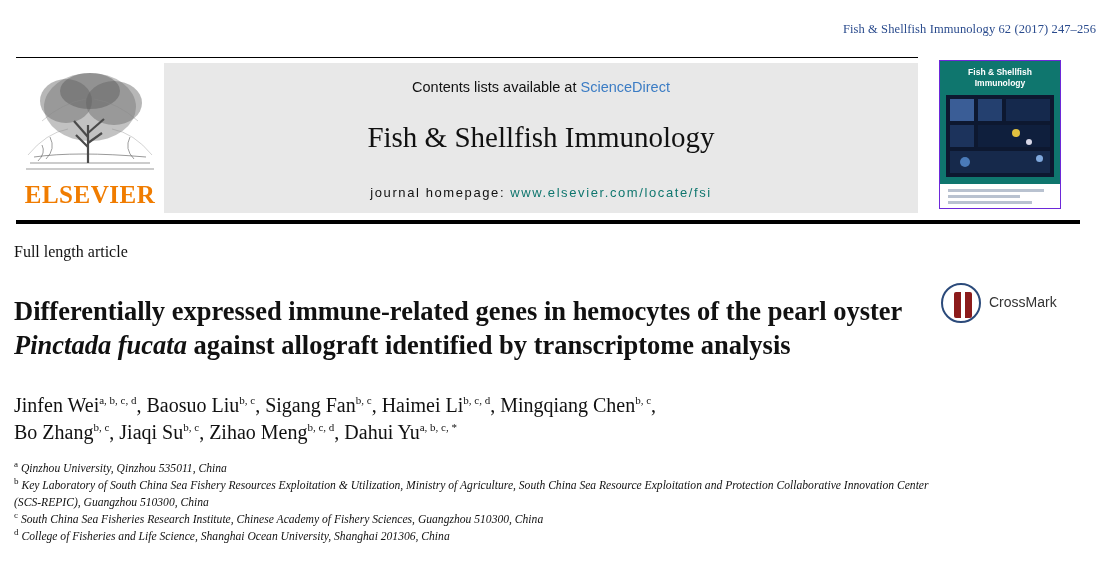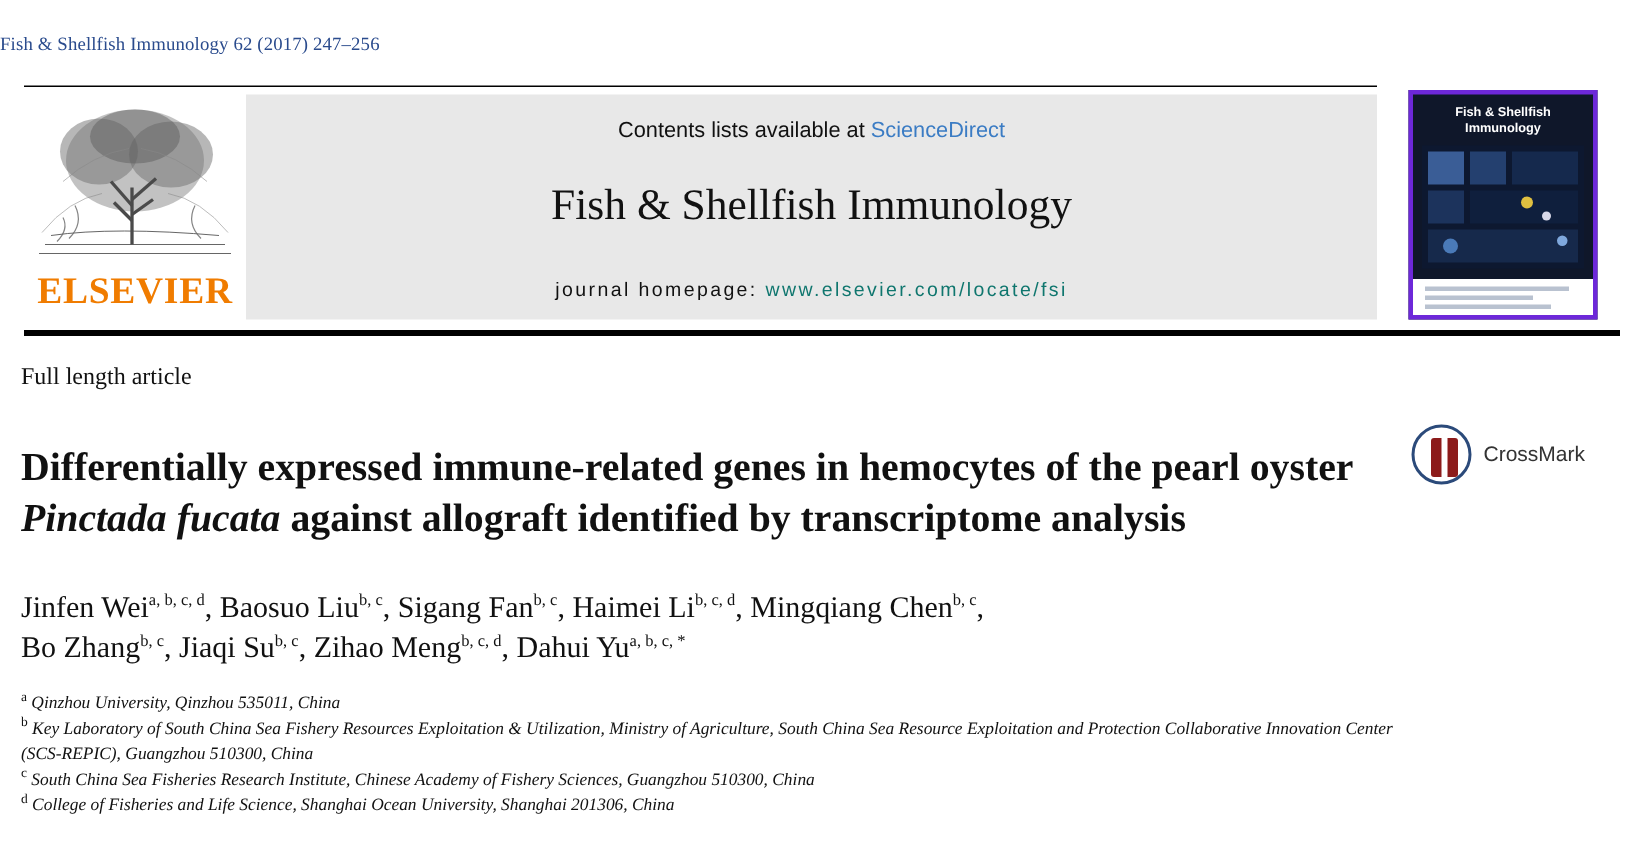"Fish & Shellfish Immunology 62" .running-head { text-align: left -> right }
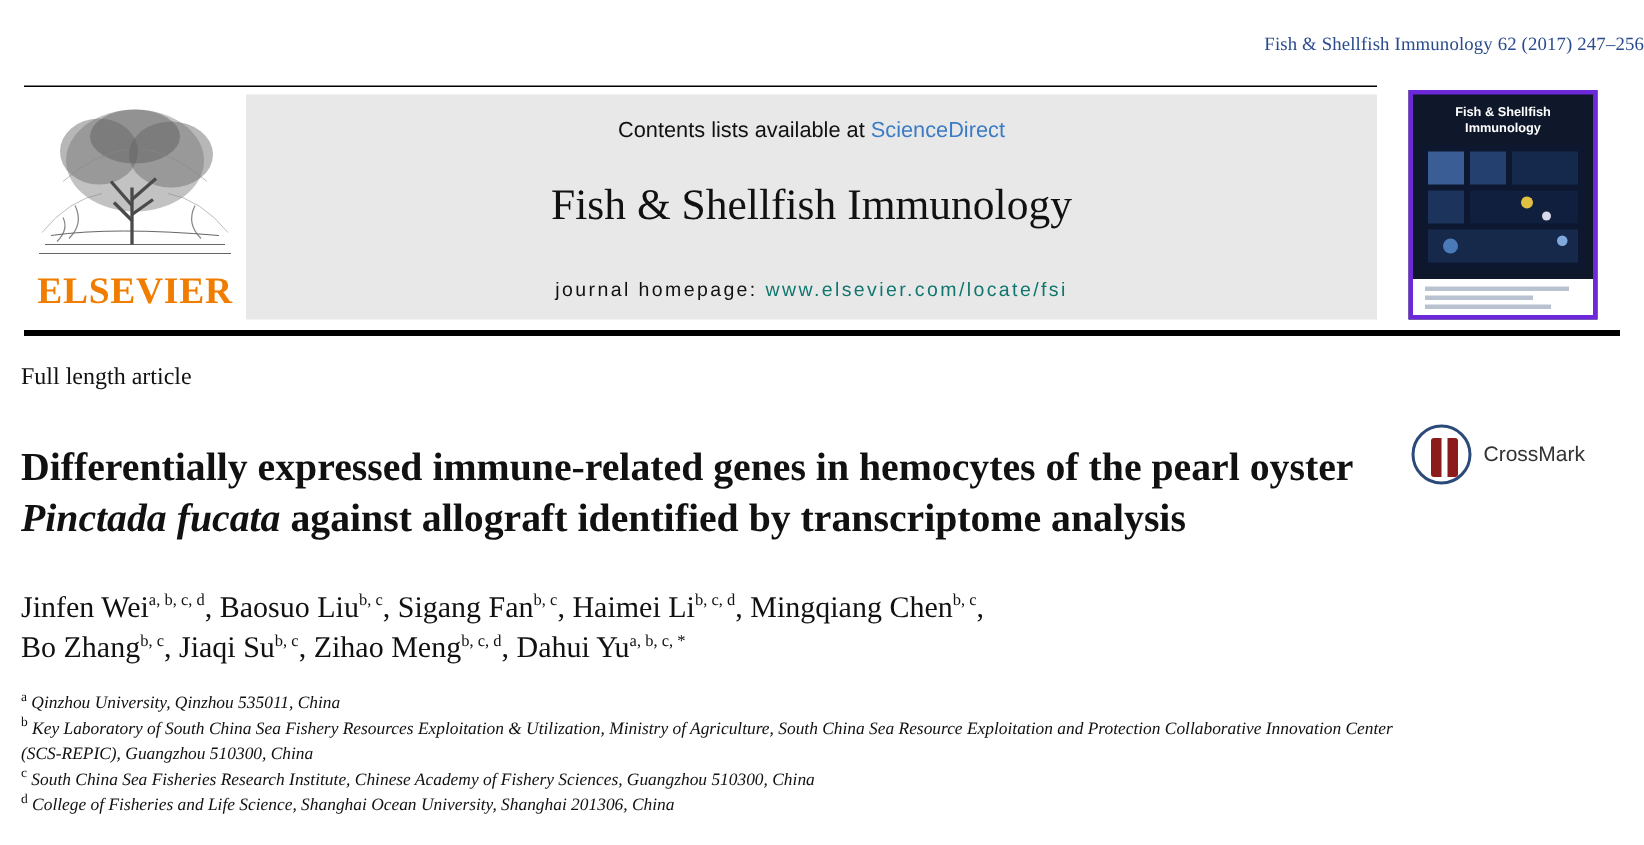"Fish & Shellfish" .cover-box { background: #0f172a -> #0f766e; border: 3px solid #6d28d9 -> 1px solid #6d28d9 }
